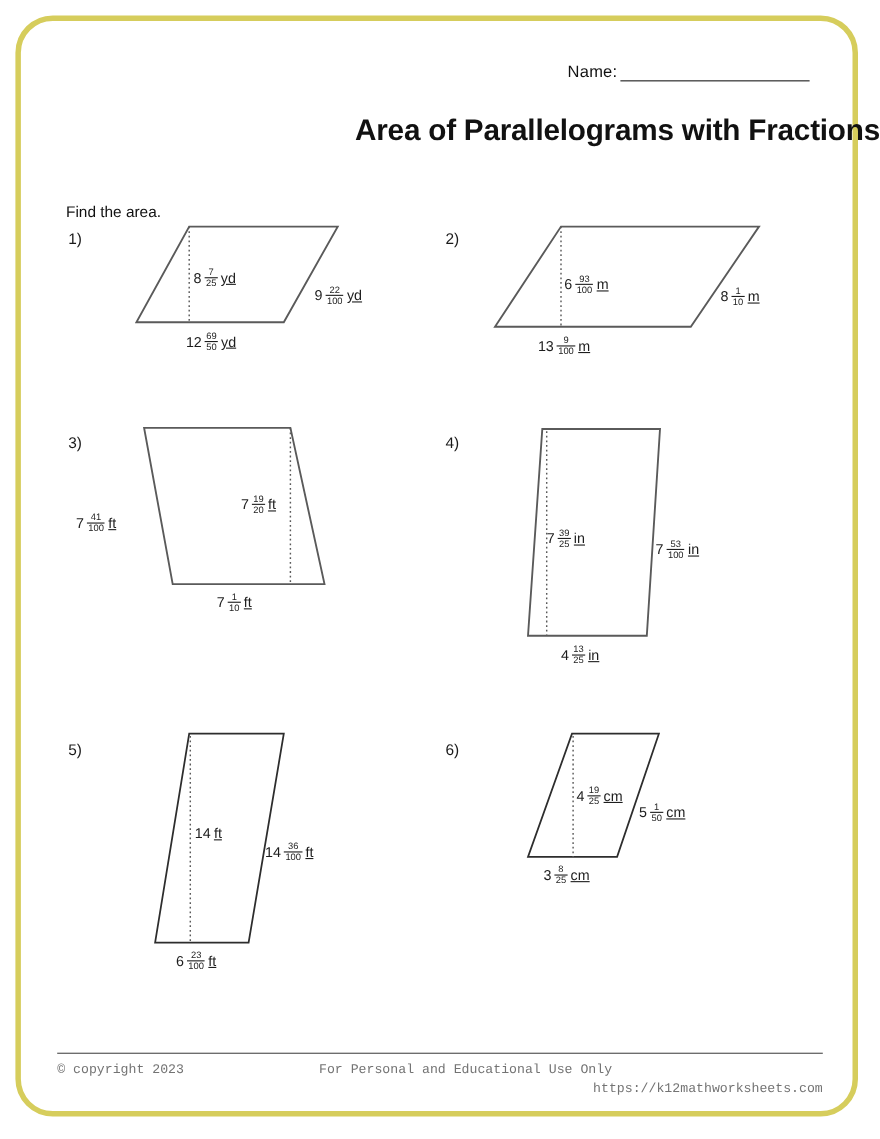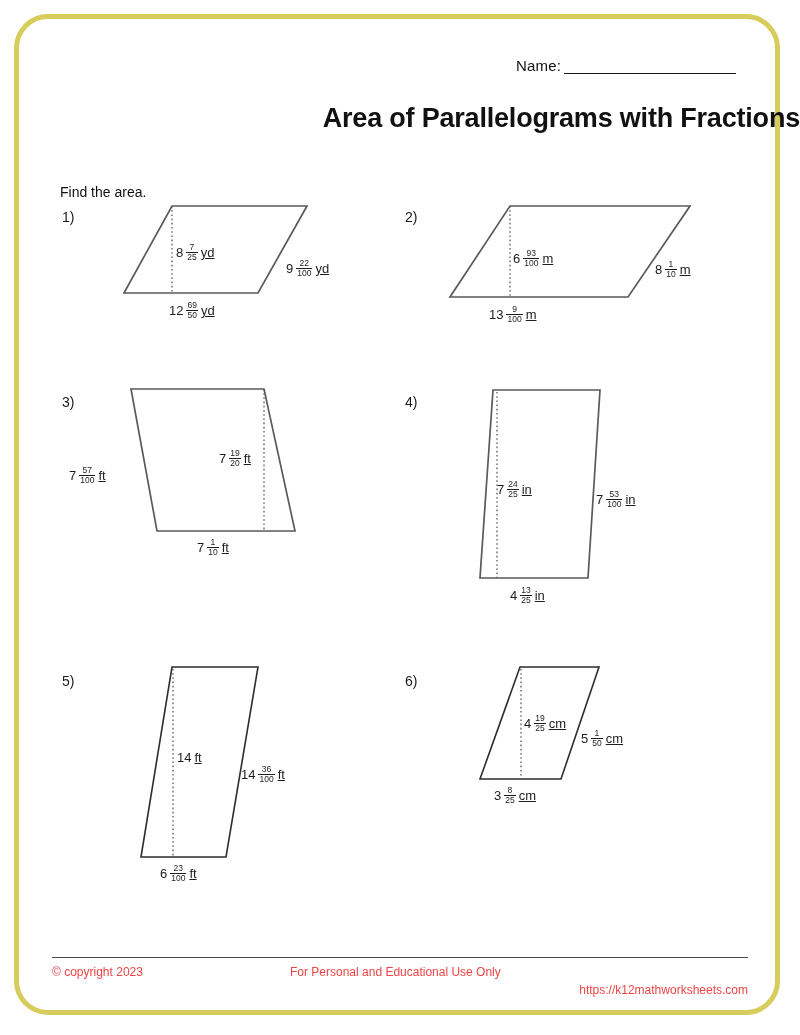"57" span.num { text: 57 -> 41 }
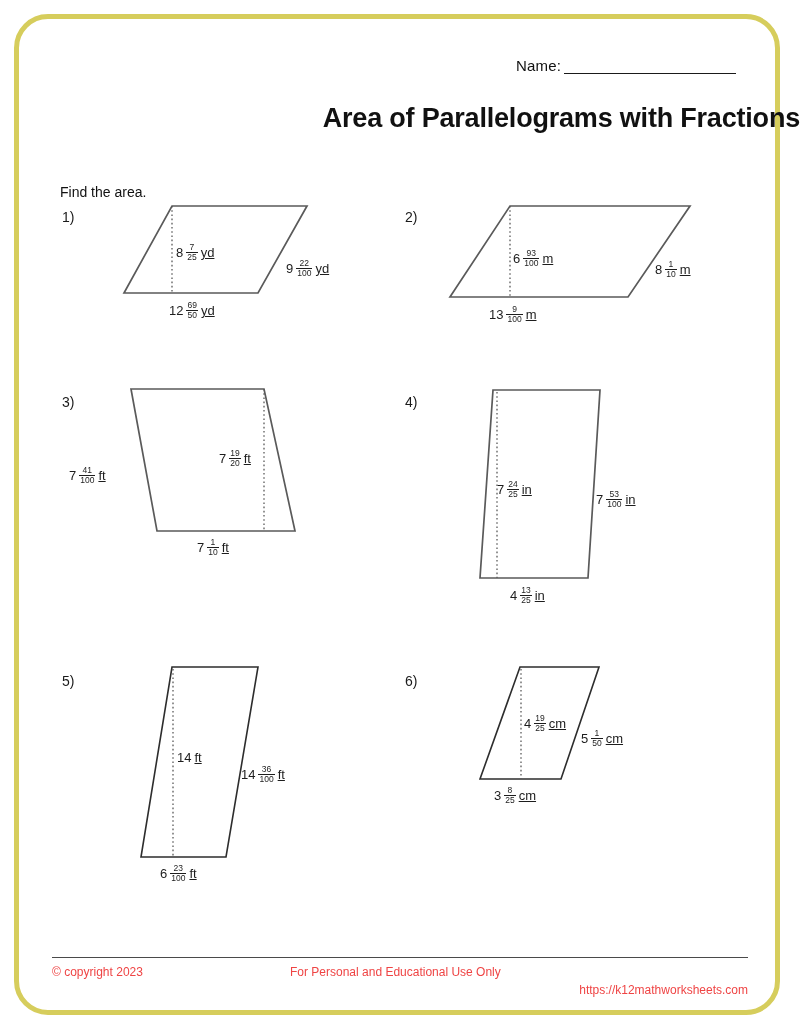"24" span.num { text: 24 -> 39 }
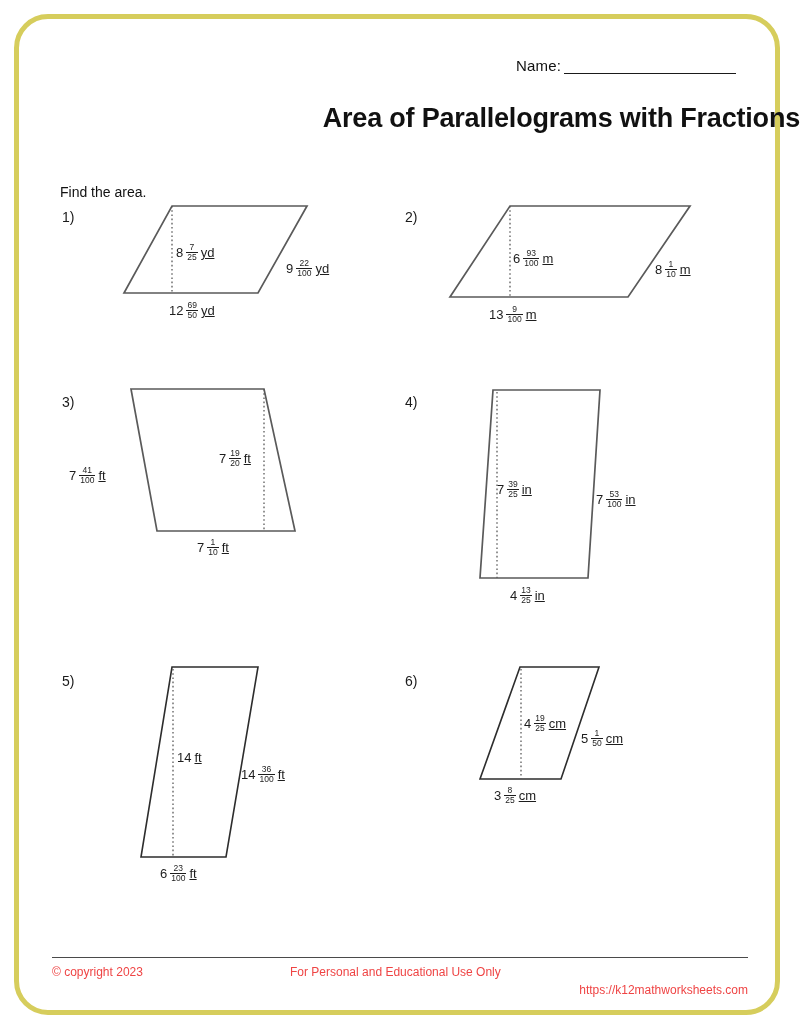"© copyright 2023" #footer { color: #ef4444 -> #737373; font-family: none -> Liberation Mono, monospace }
